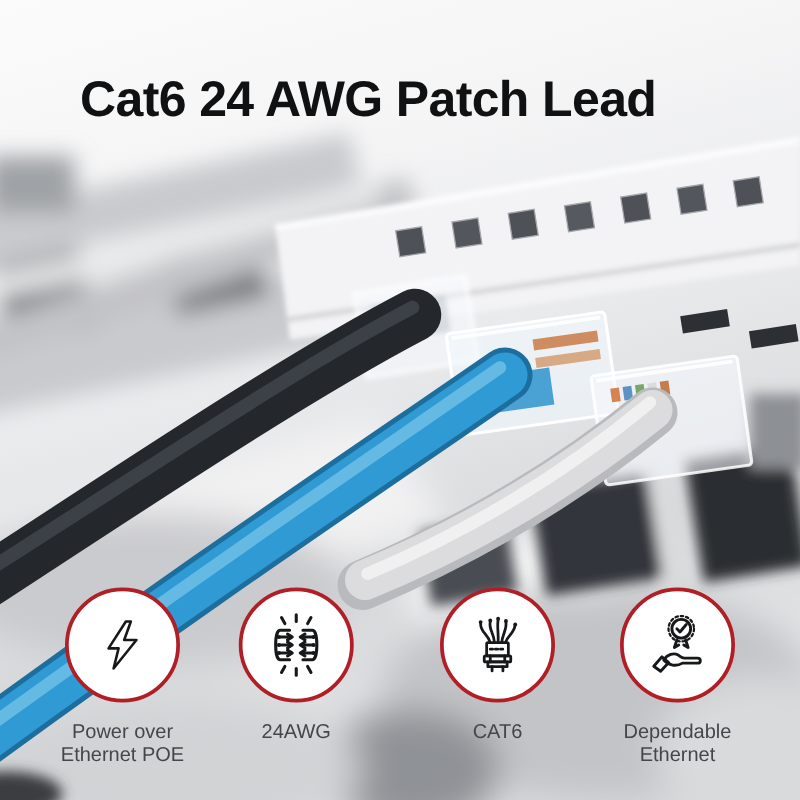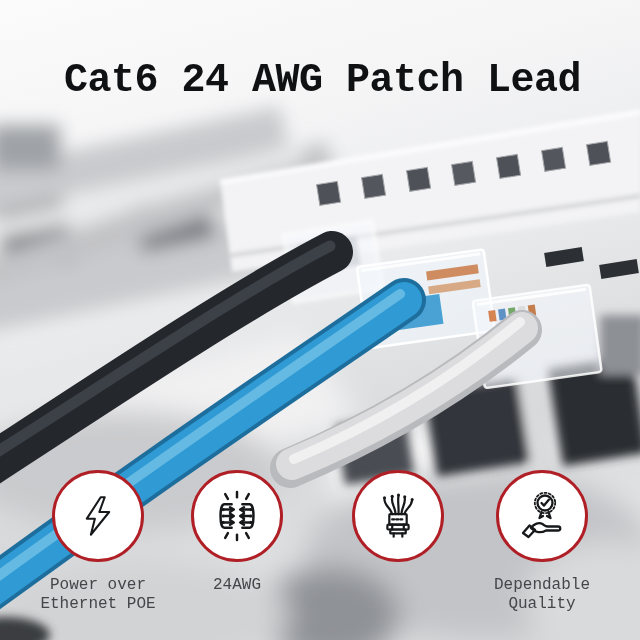"Cat6 24 AWG Patch Lead" .stage { font-family: Liberation Mono, monospace -> Liberation Sans, sans-serif }
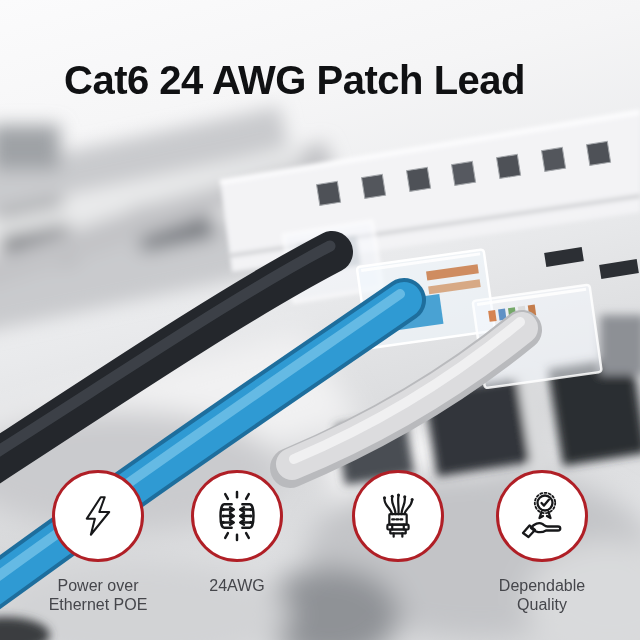"CAT6" div.label { html: none -> <div>CAT6</div> }
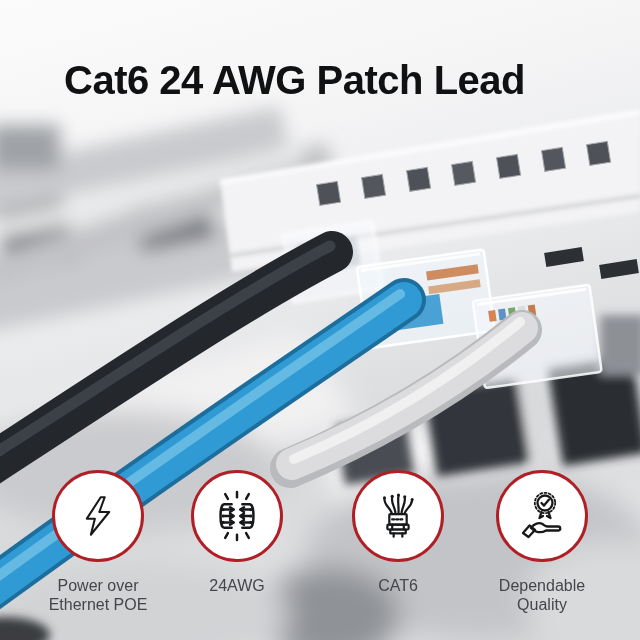"Dependable Quality" div.label { text: Quality -> Ethernet }
